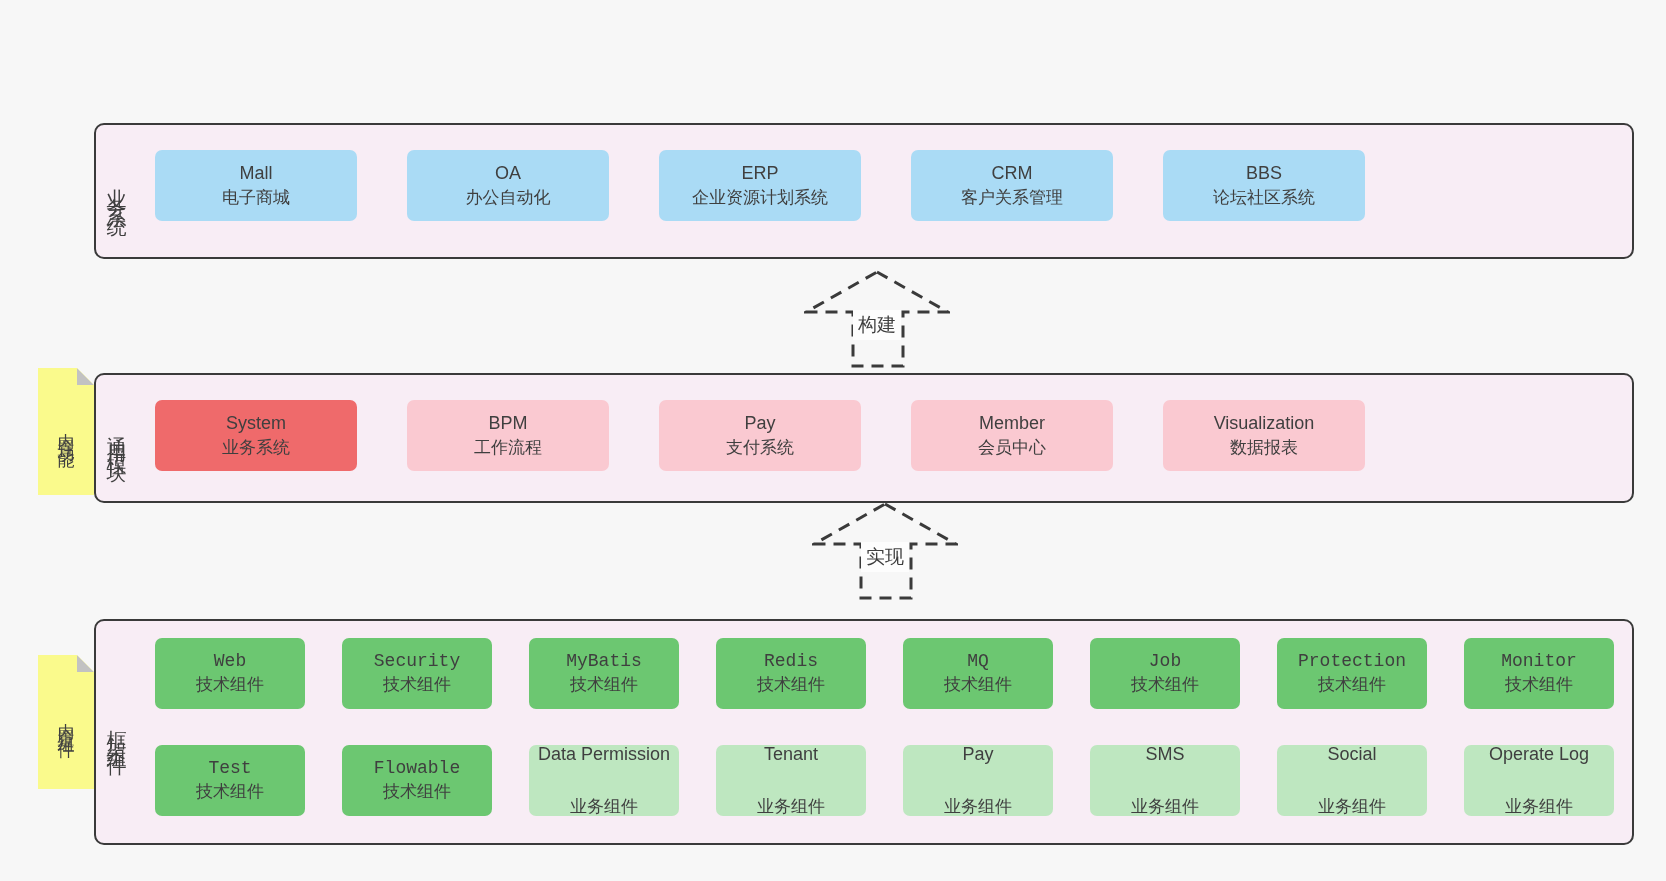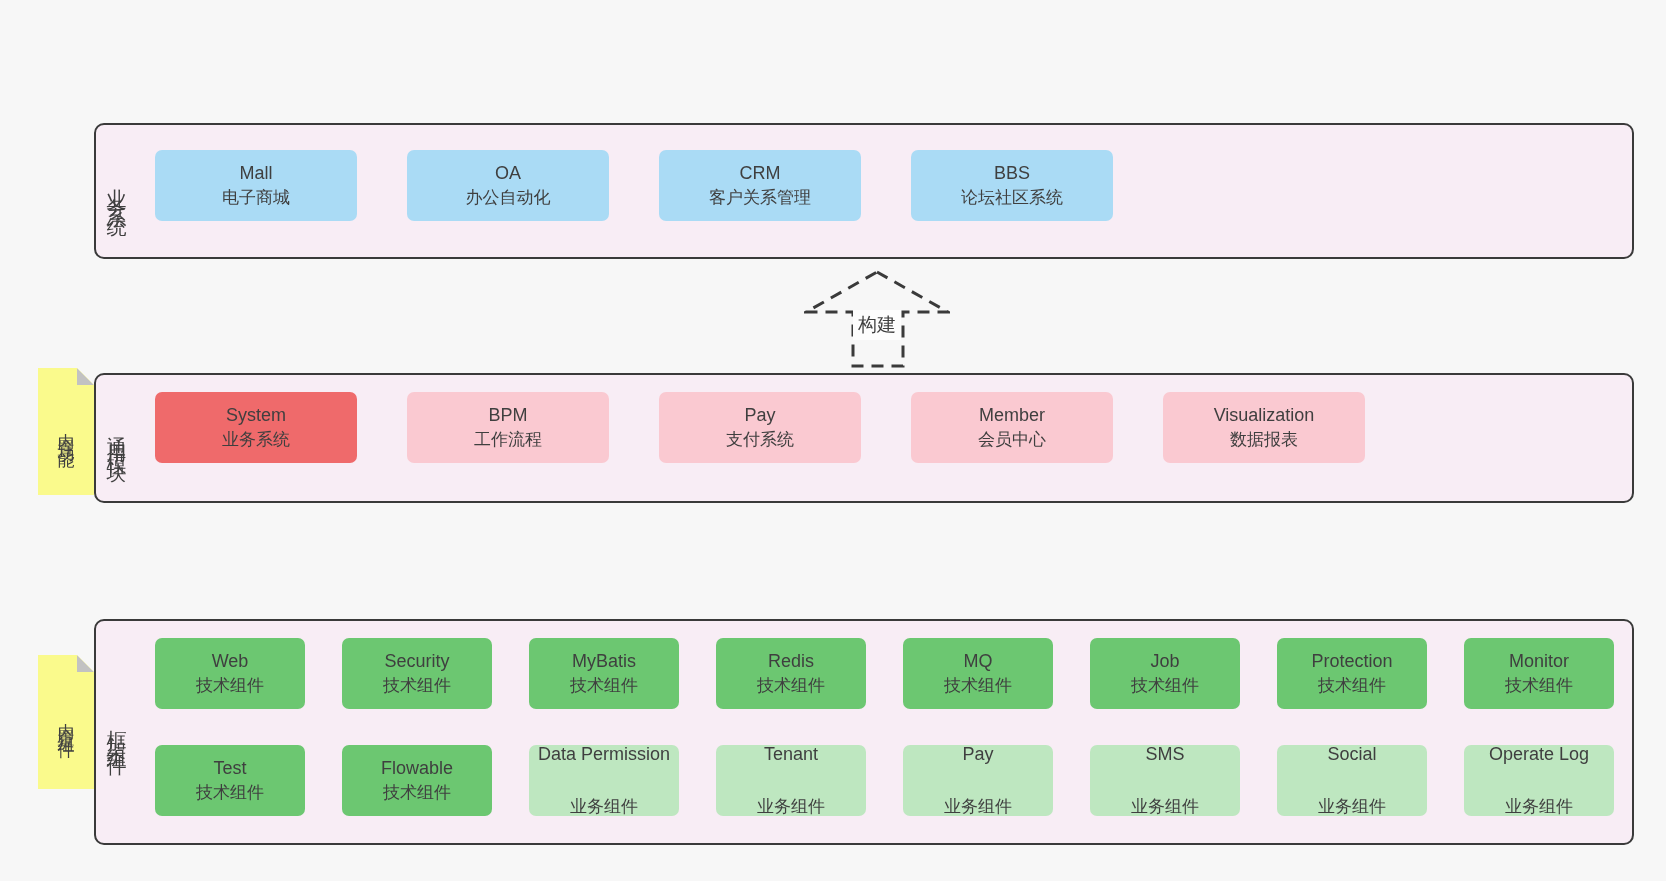"ERP" div.box { html: none -> <div> <div>ERP</div> <div>企业资源计划系统</div> </div> }
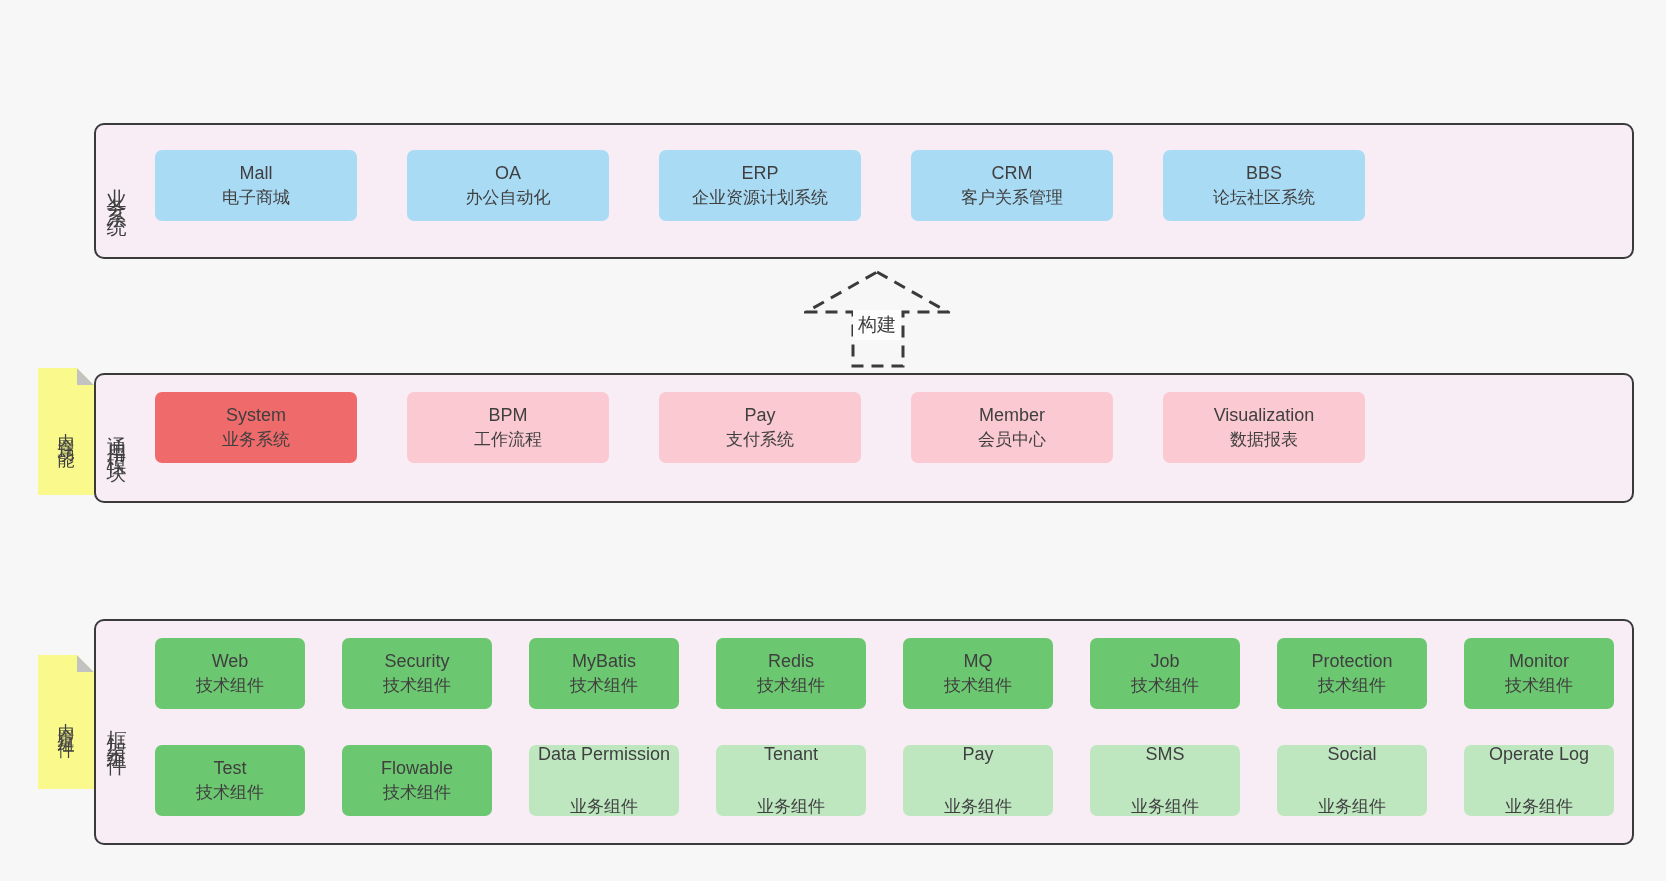"System" .layer-modules .box-row { top: 17px -> 25px }
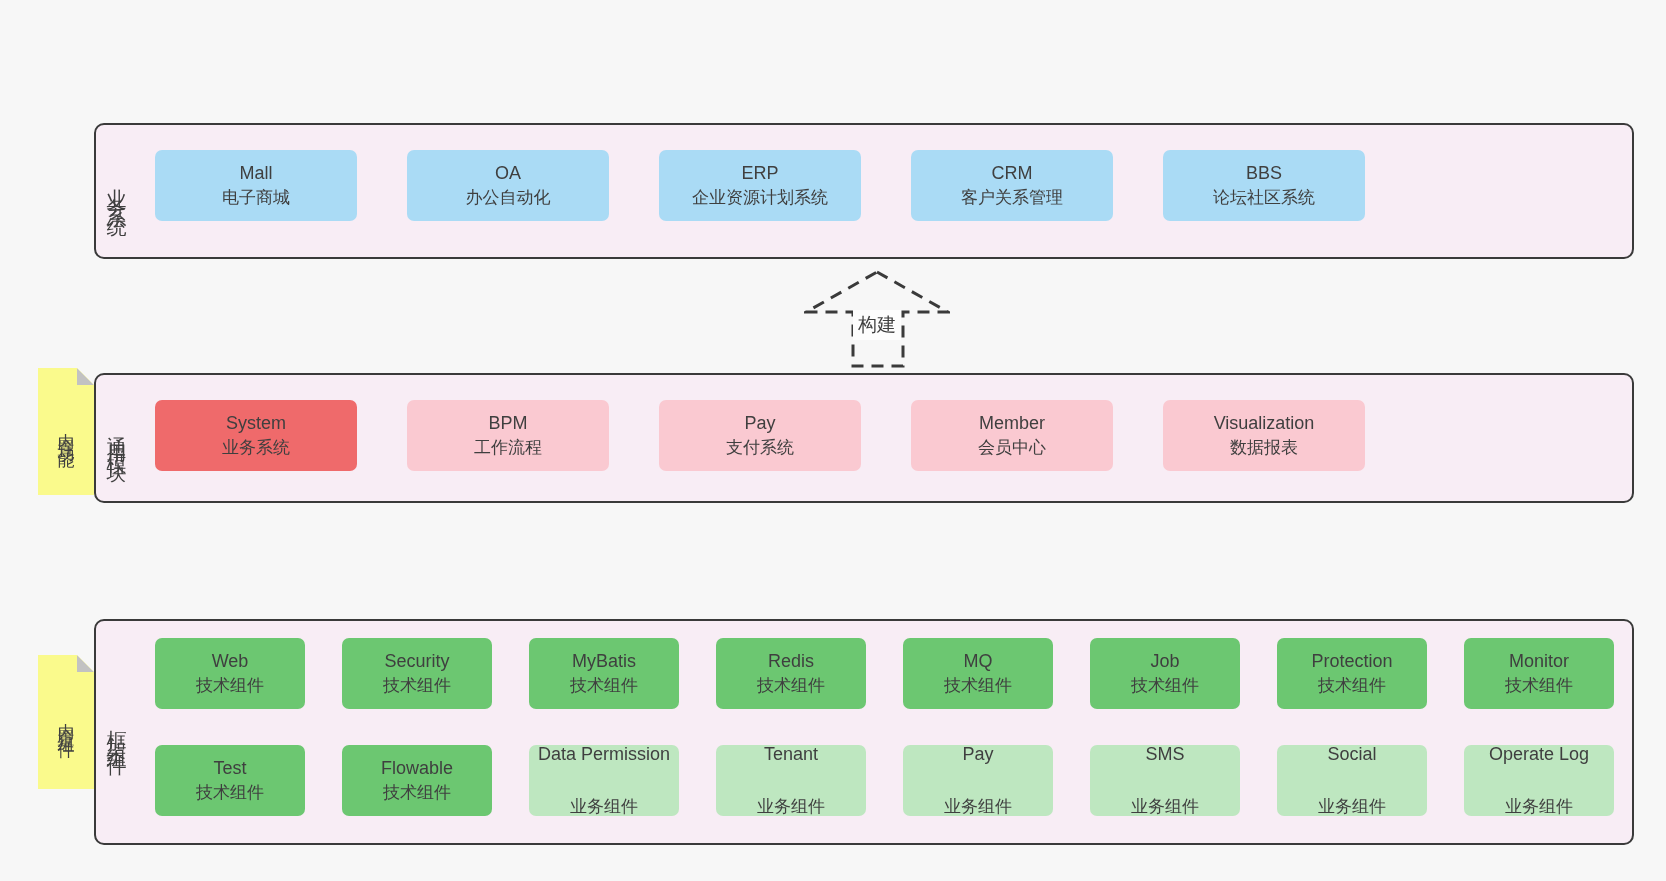"实现" div.arrow { html: none -> <div> <svg> <path></path> <rect></rect> <text>实现</text> </svg> </div> }
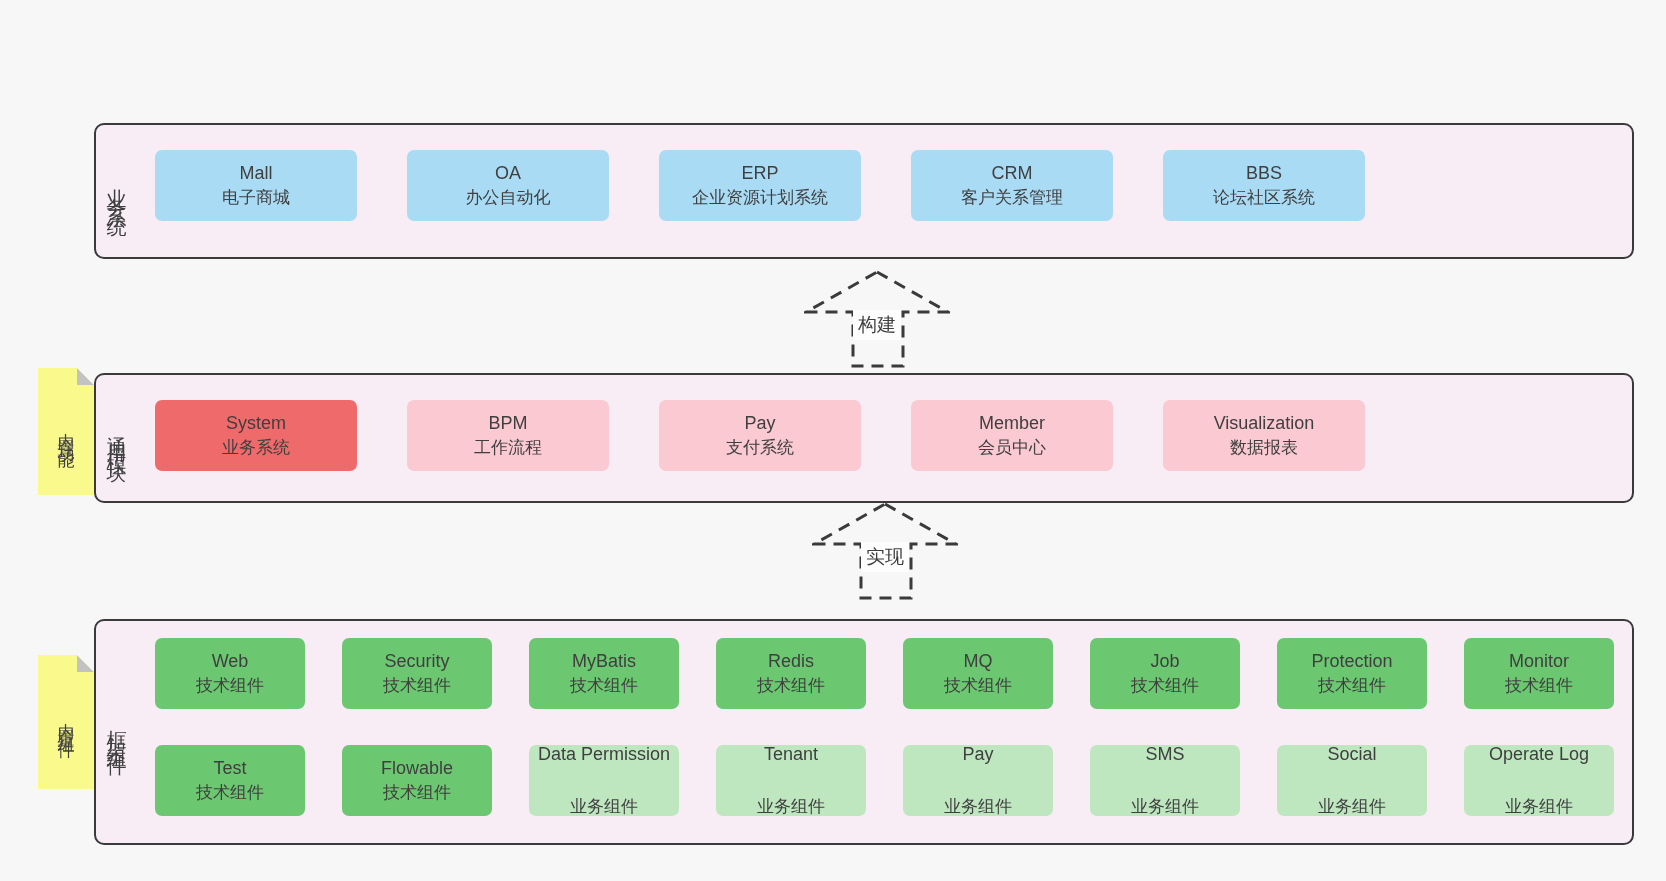"Web" .v-green { font-family: none -> Liberation Mono, monospace }
